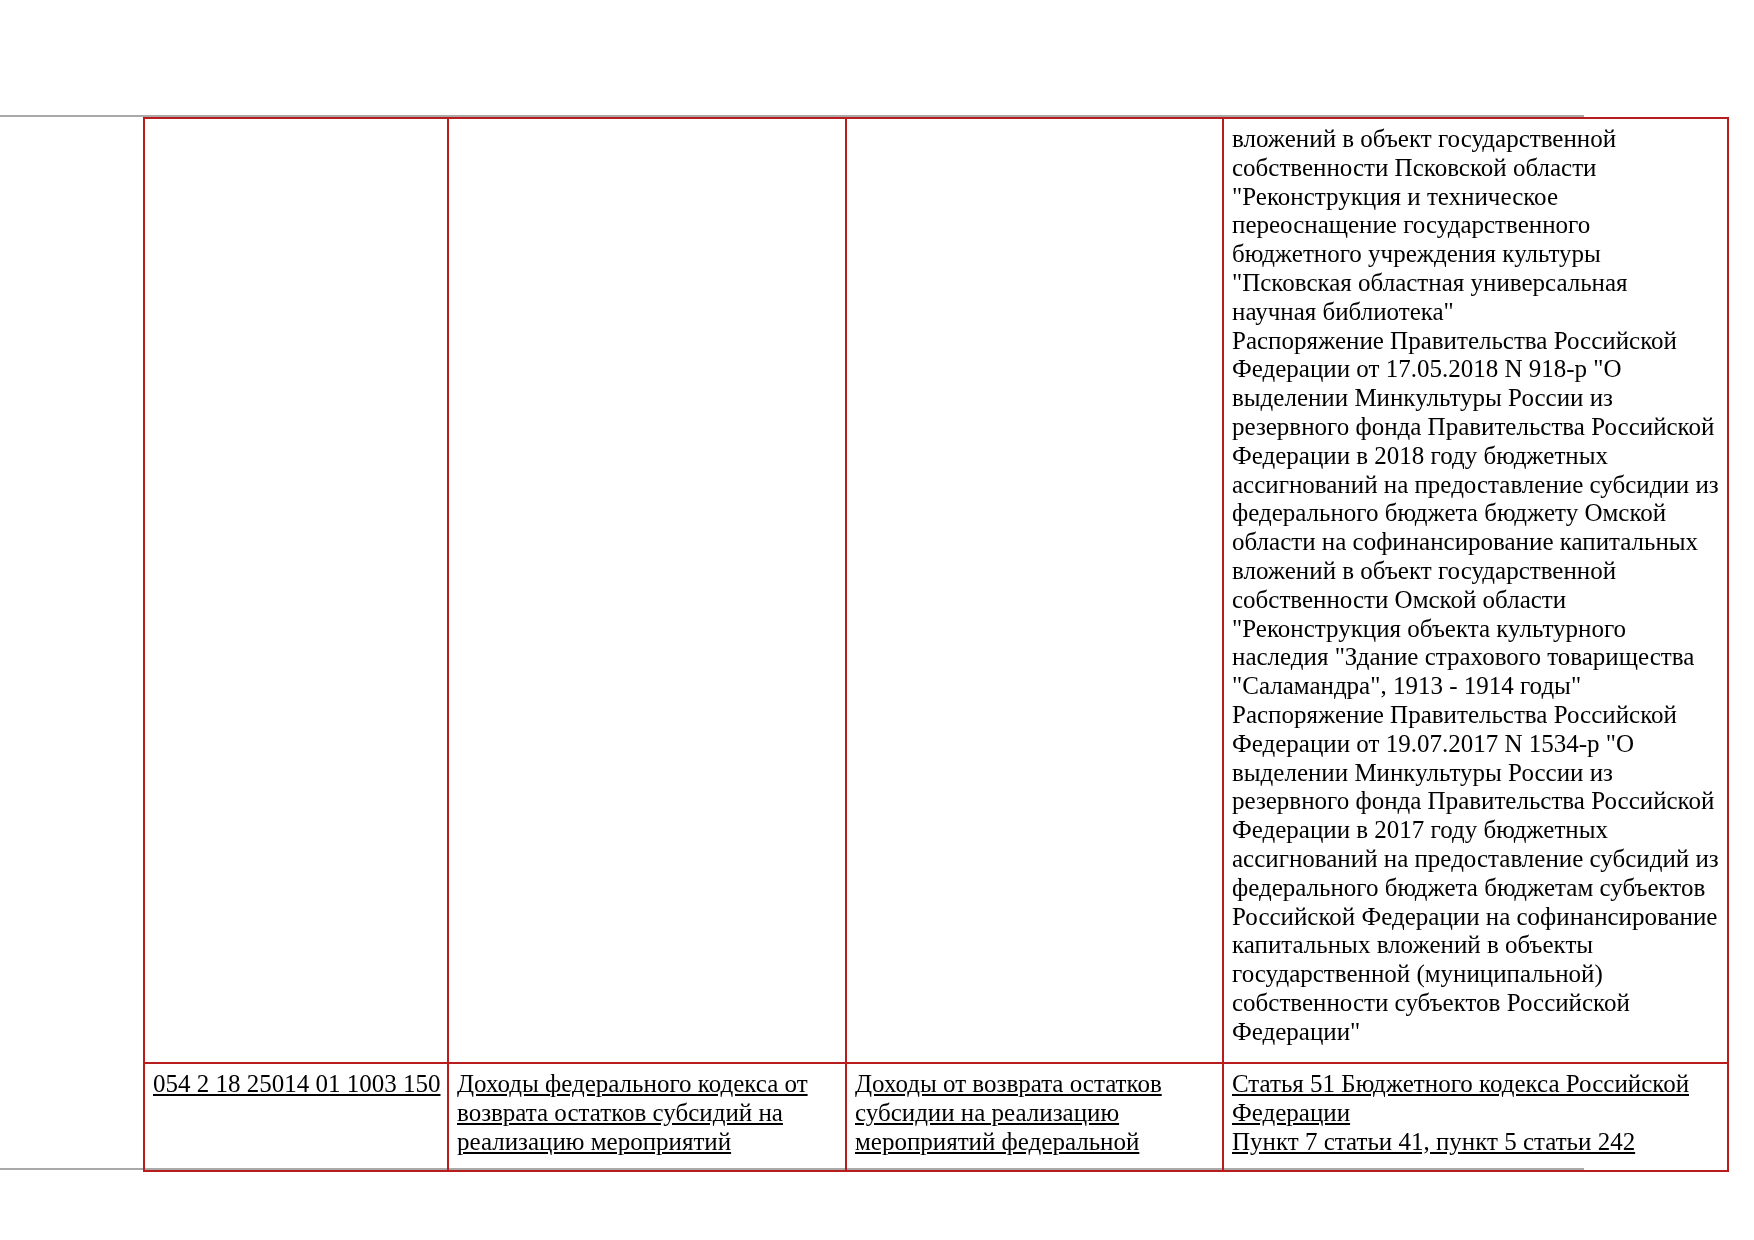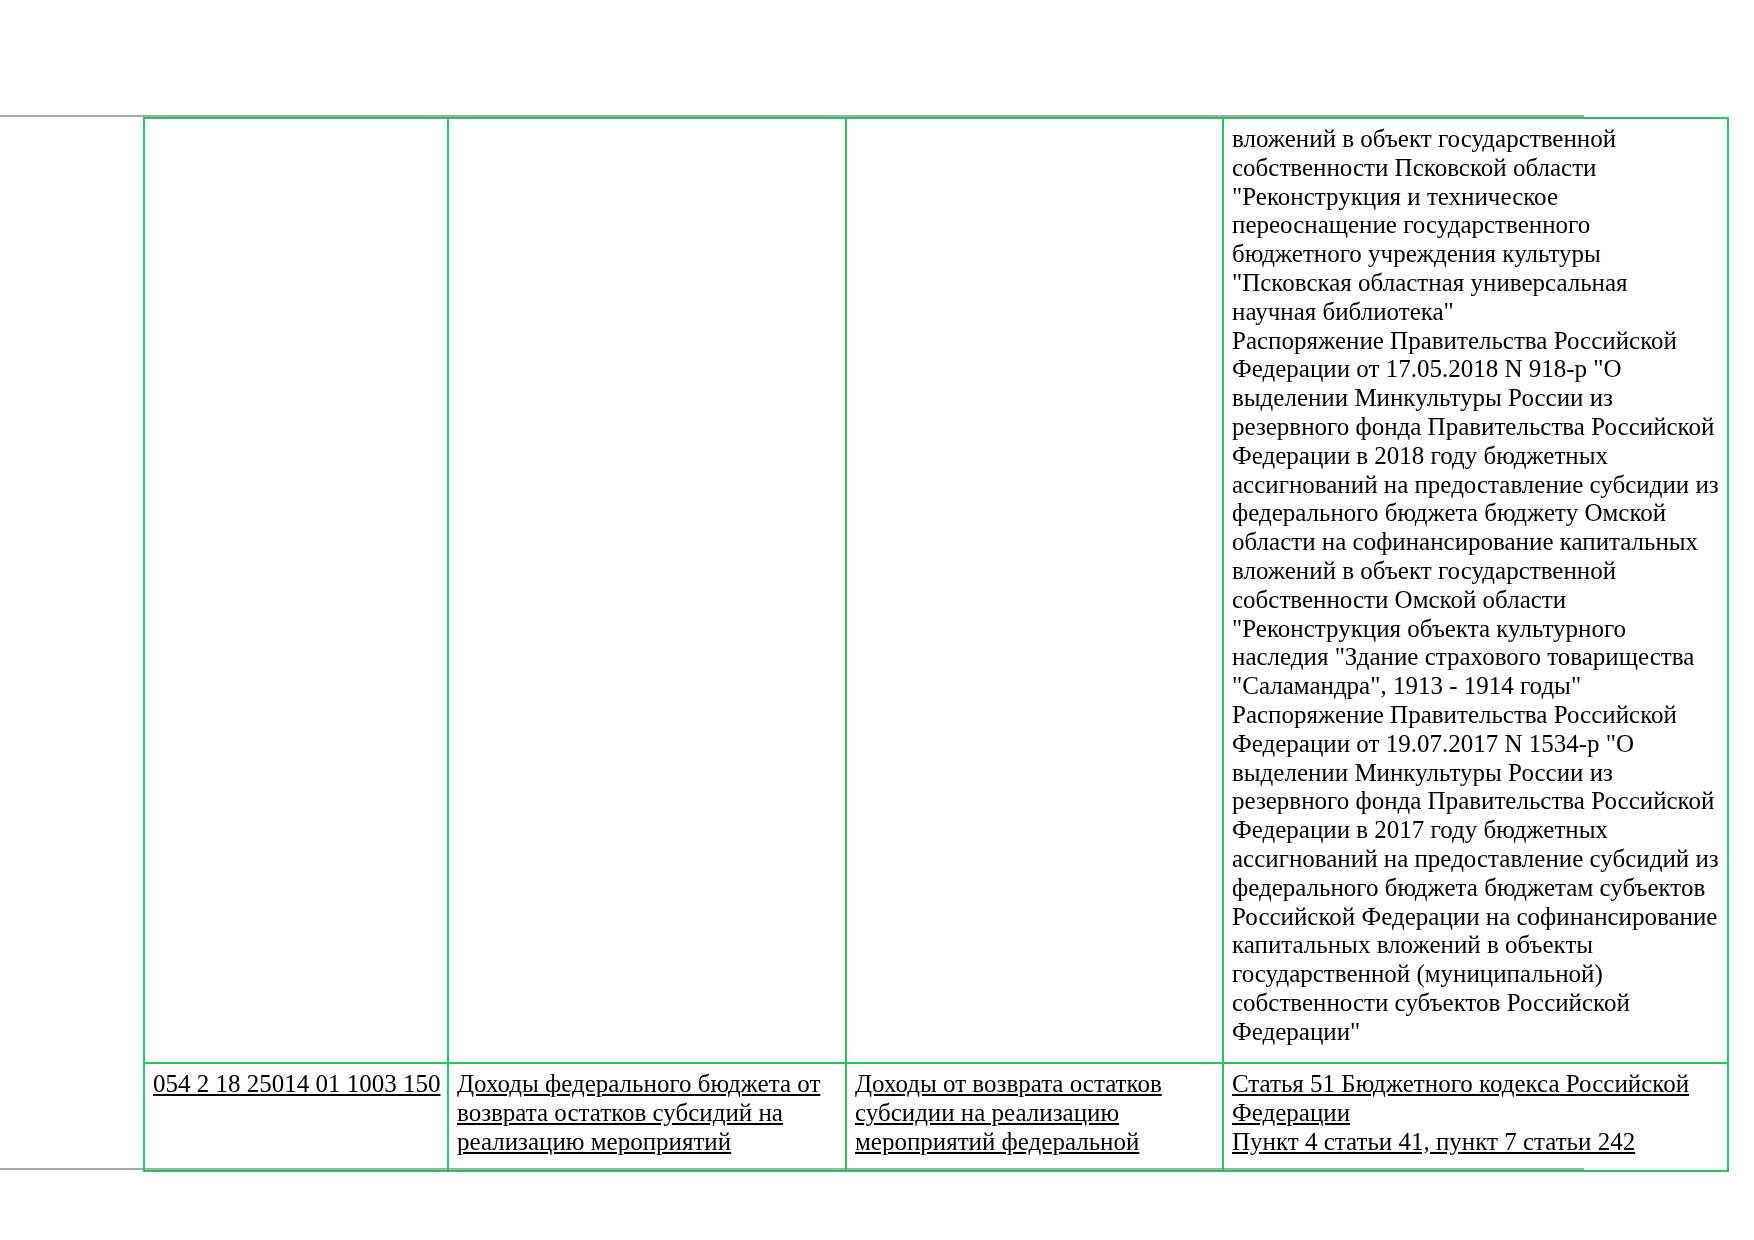"вложений в объект государственной" table.doc-table td { border: 2px solid #22c55e -> 2px solid #b91c1c }
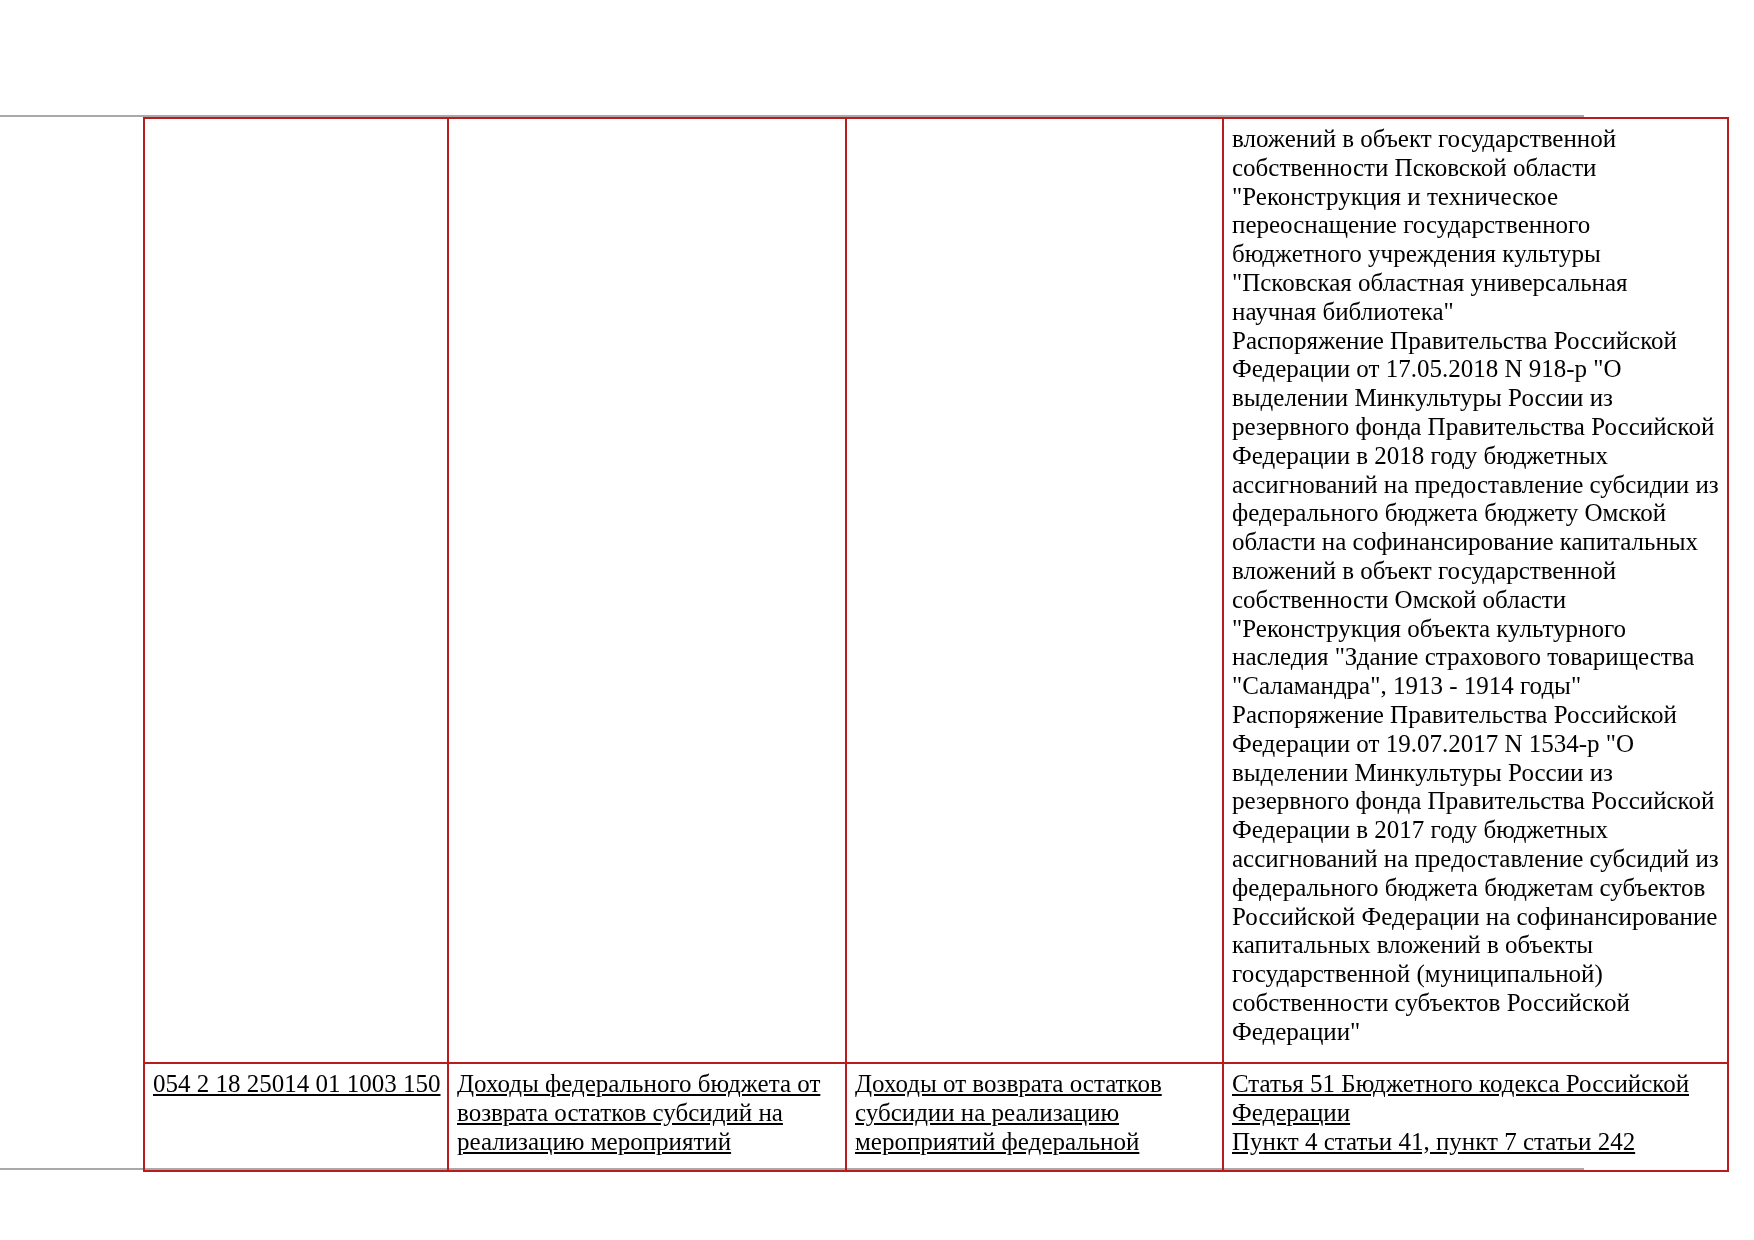"Доходы федерального бюджета от" div.cell-text { text: бюджета -> кодекса }
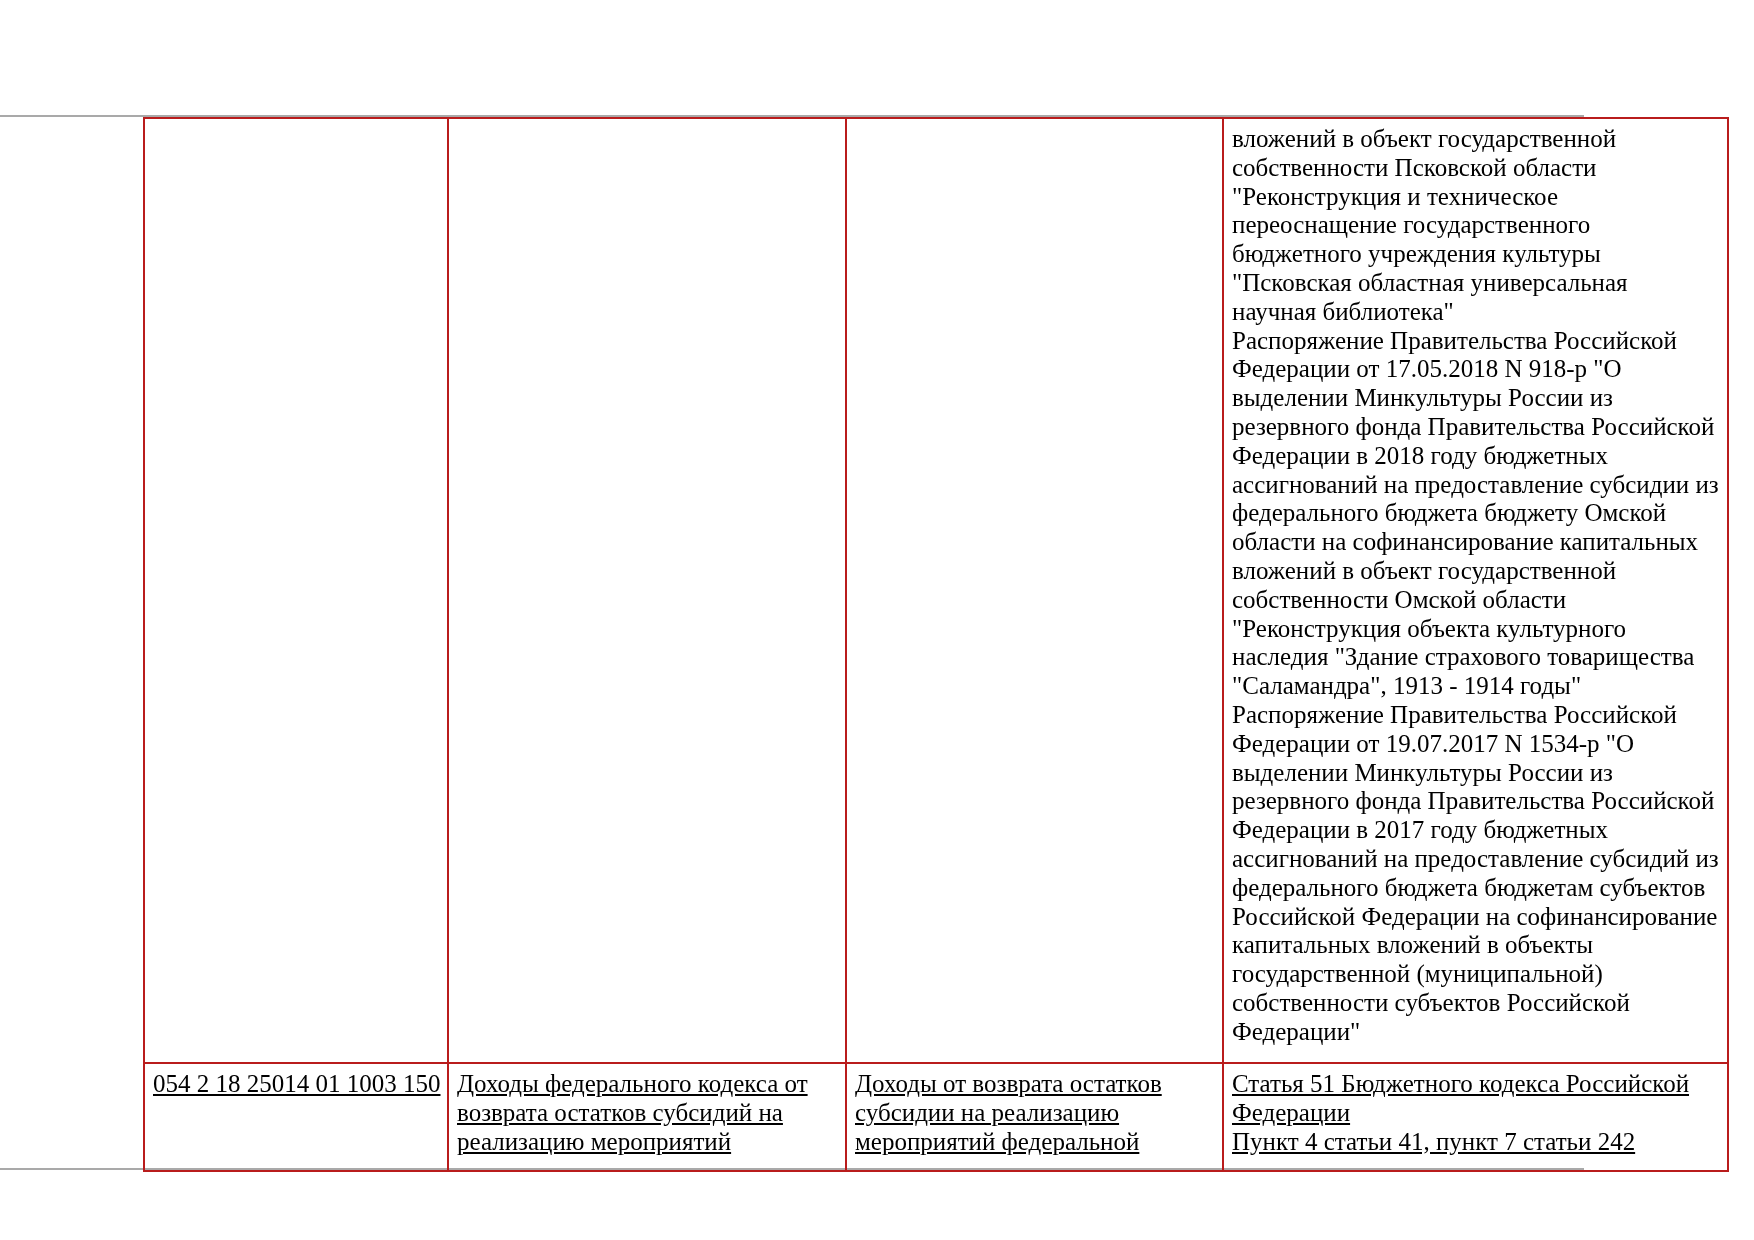"Статья 51 Бюджетного кодекса Российской" div.cell-text { text: 4 статьи 41, пункт 7 -> 7 статьи 41, пункт 5 }
